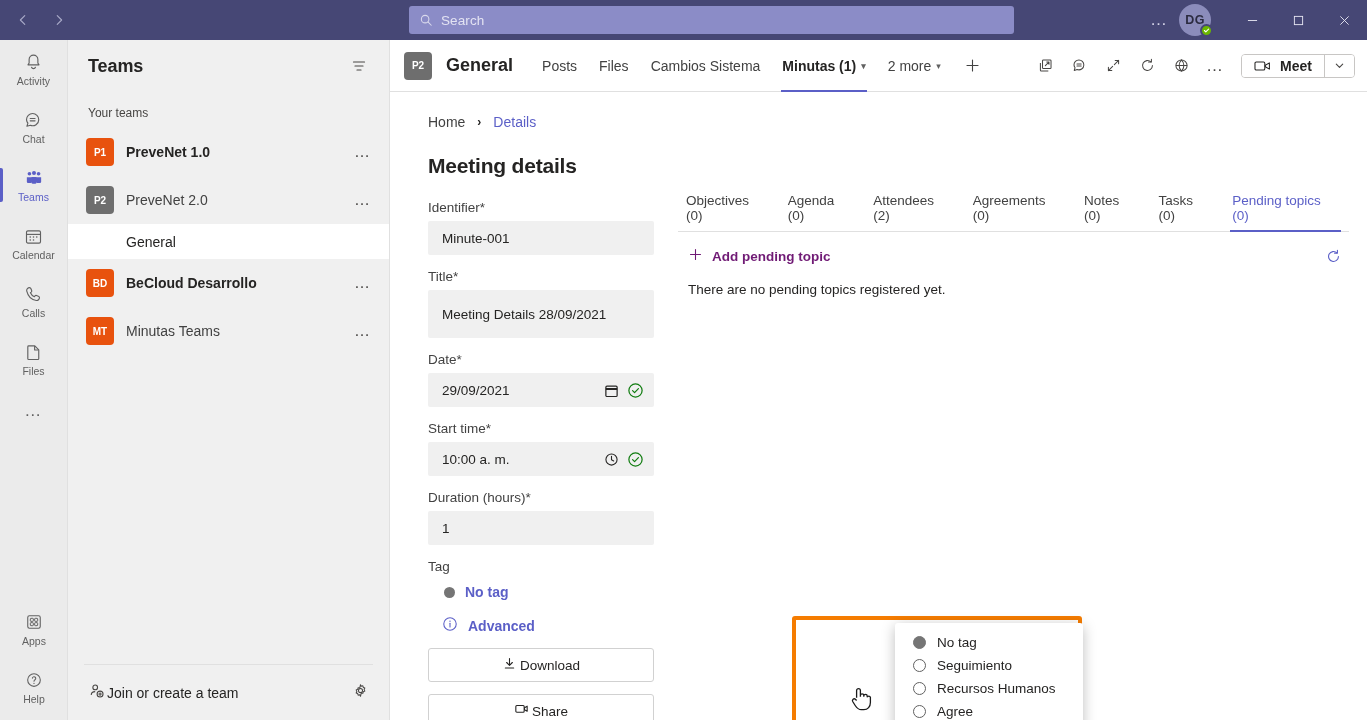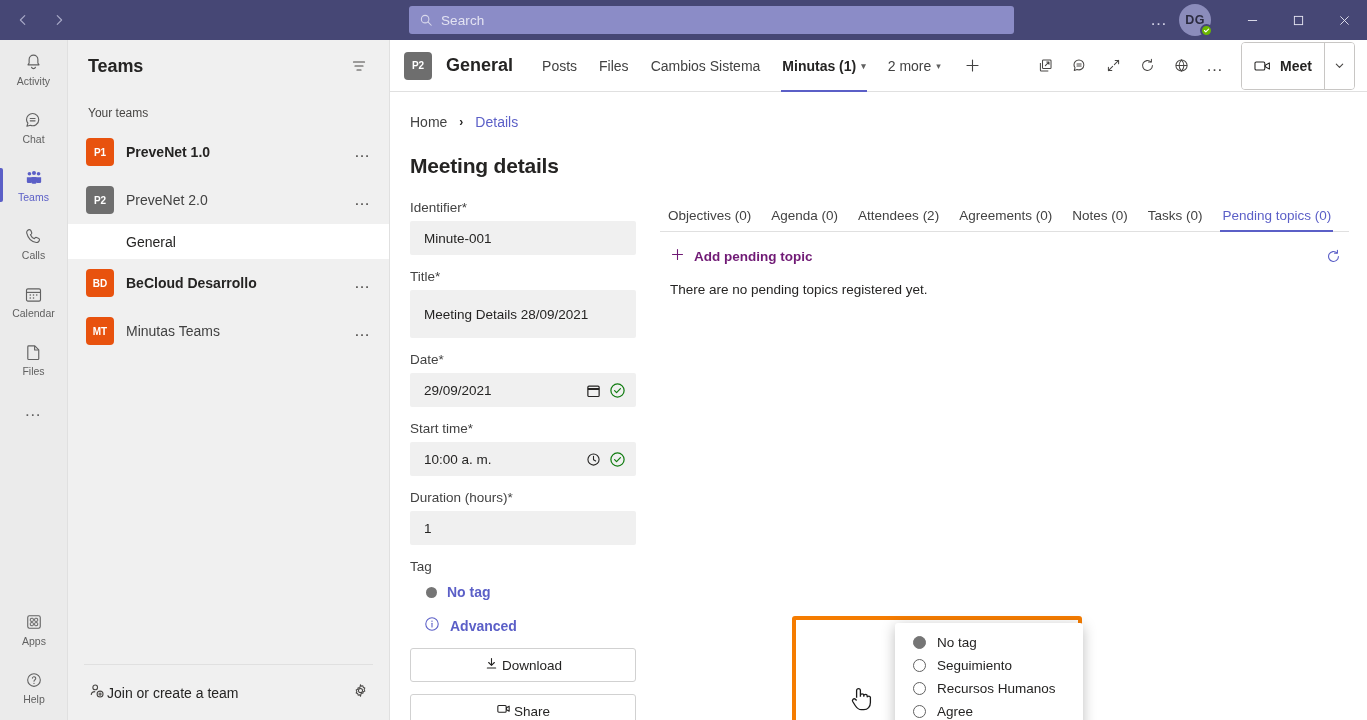"Meet" .meet-group { height: 48px -> 24px }
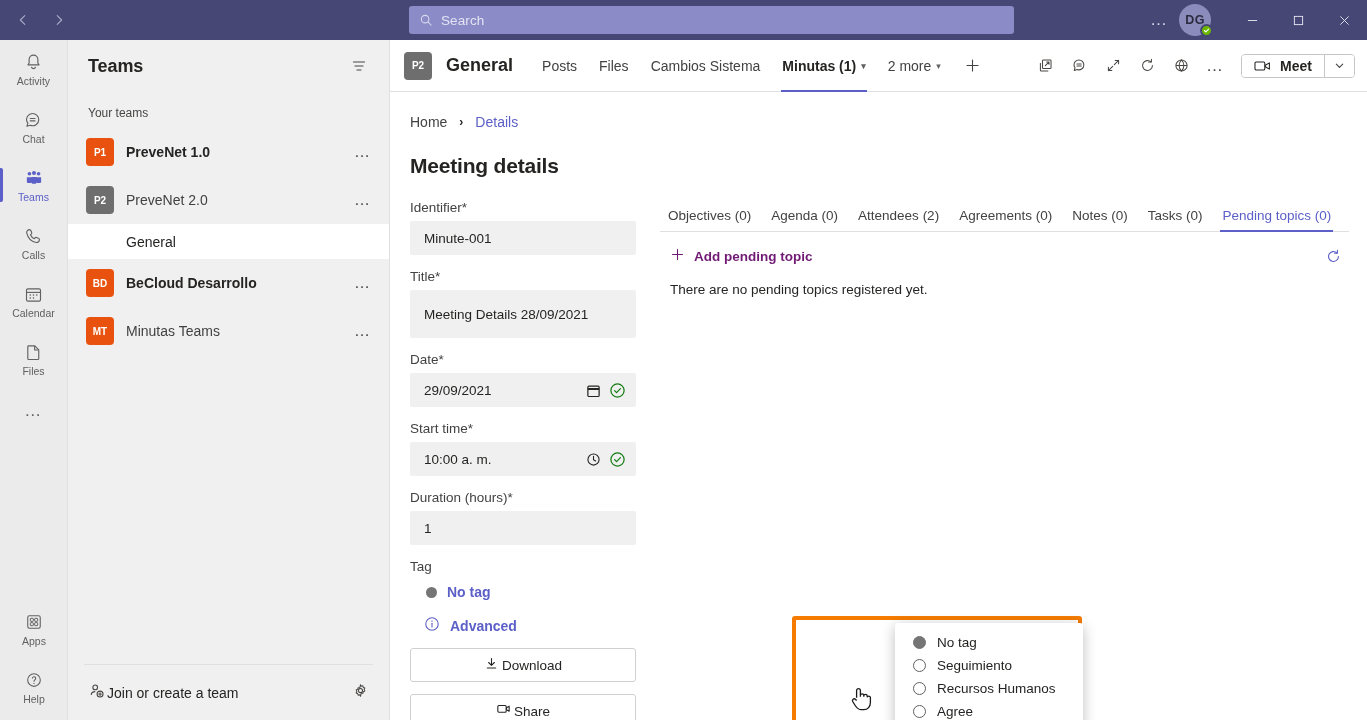"Home" .content { padding: 0 0 0 0 -> 0 0 0 18px }
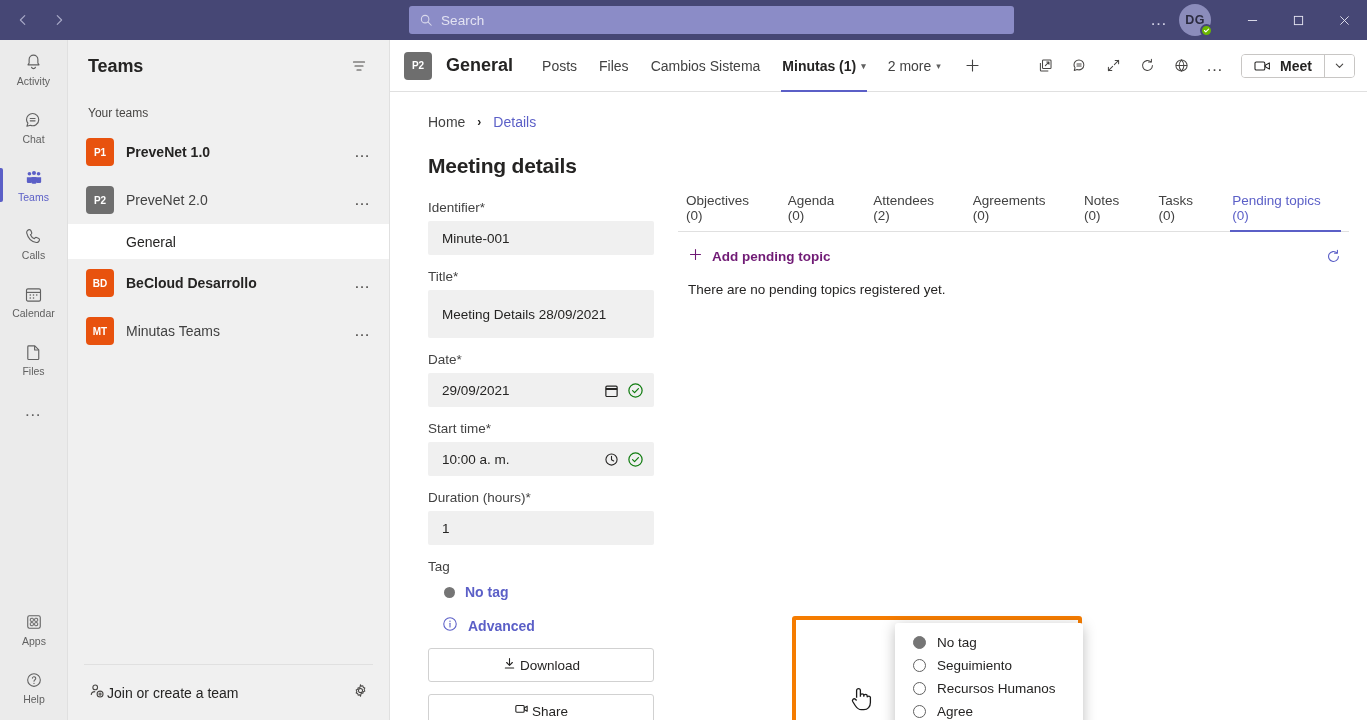"Calls" div.rail-item { order: before "Calendar" -> after "Calendar" }
